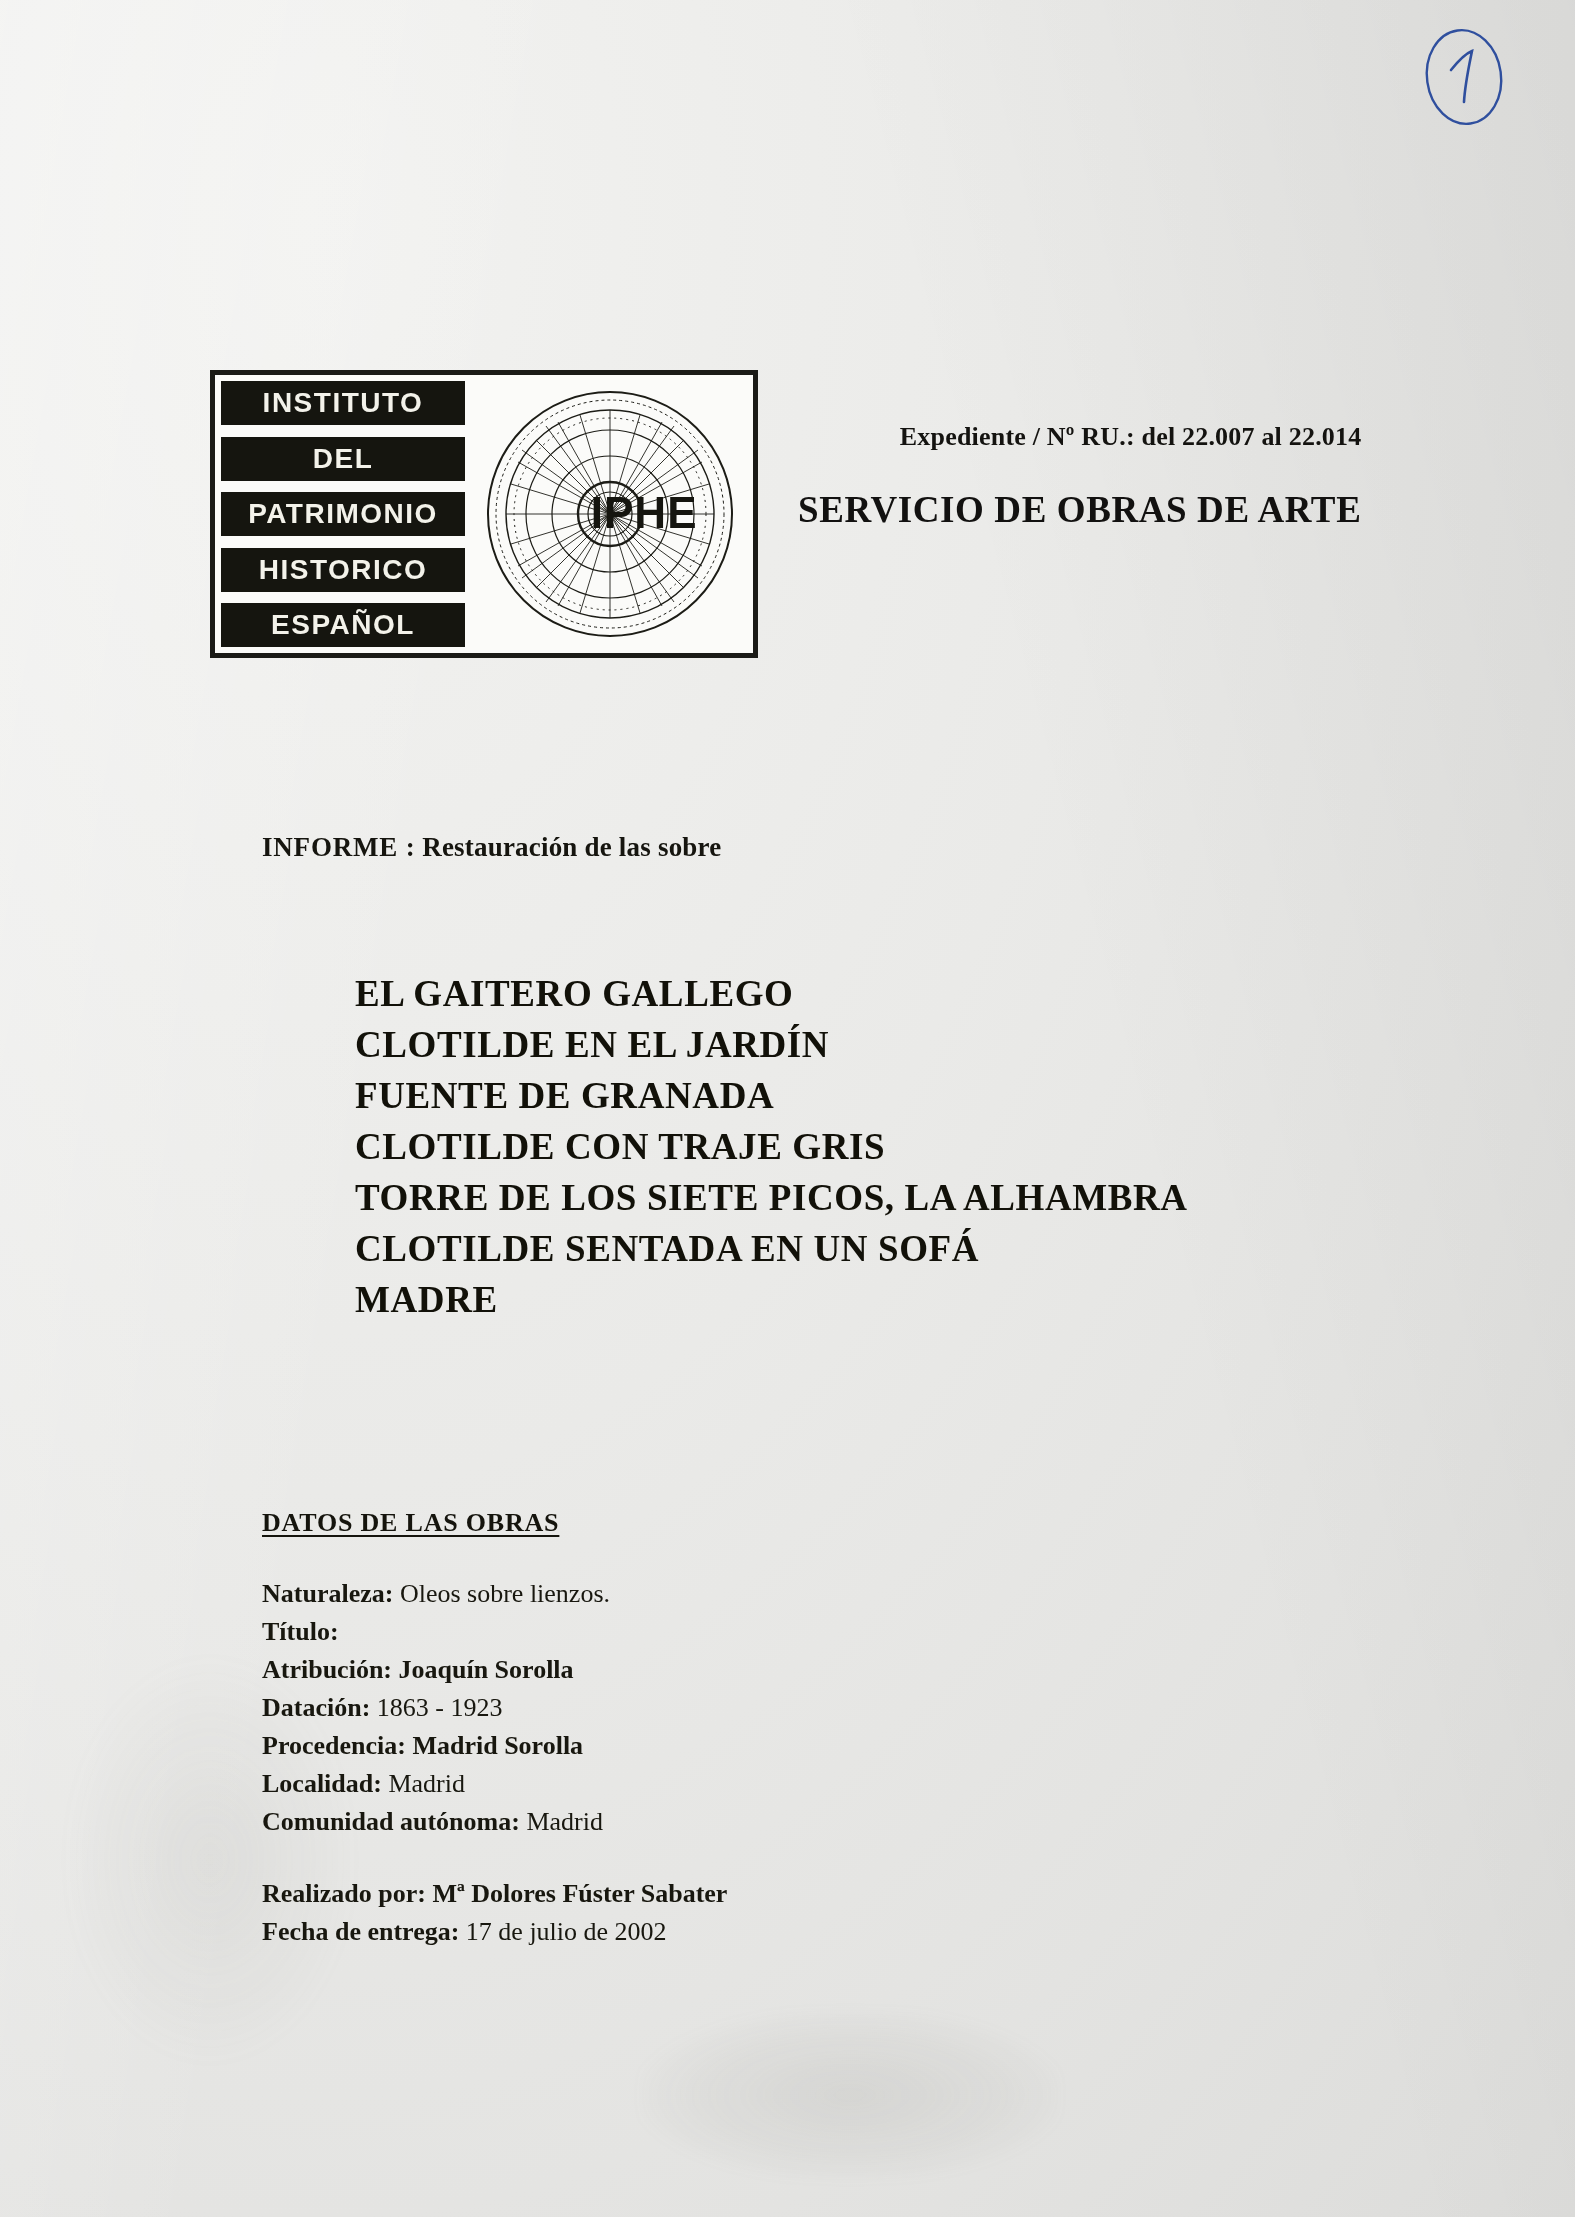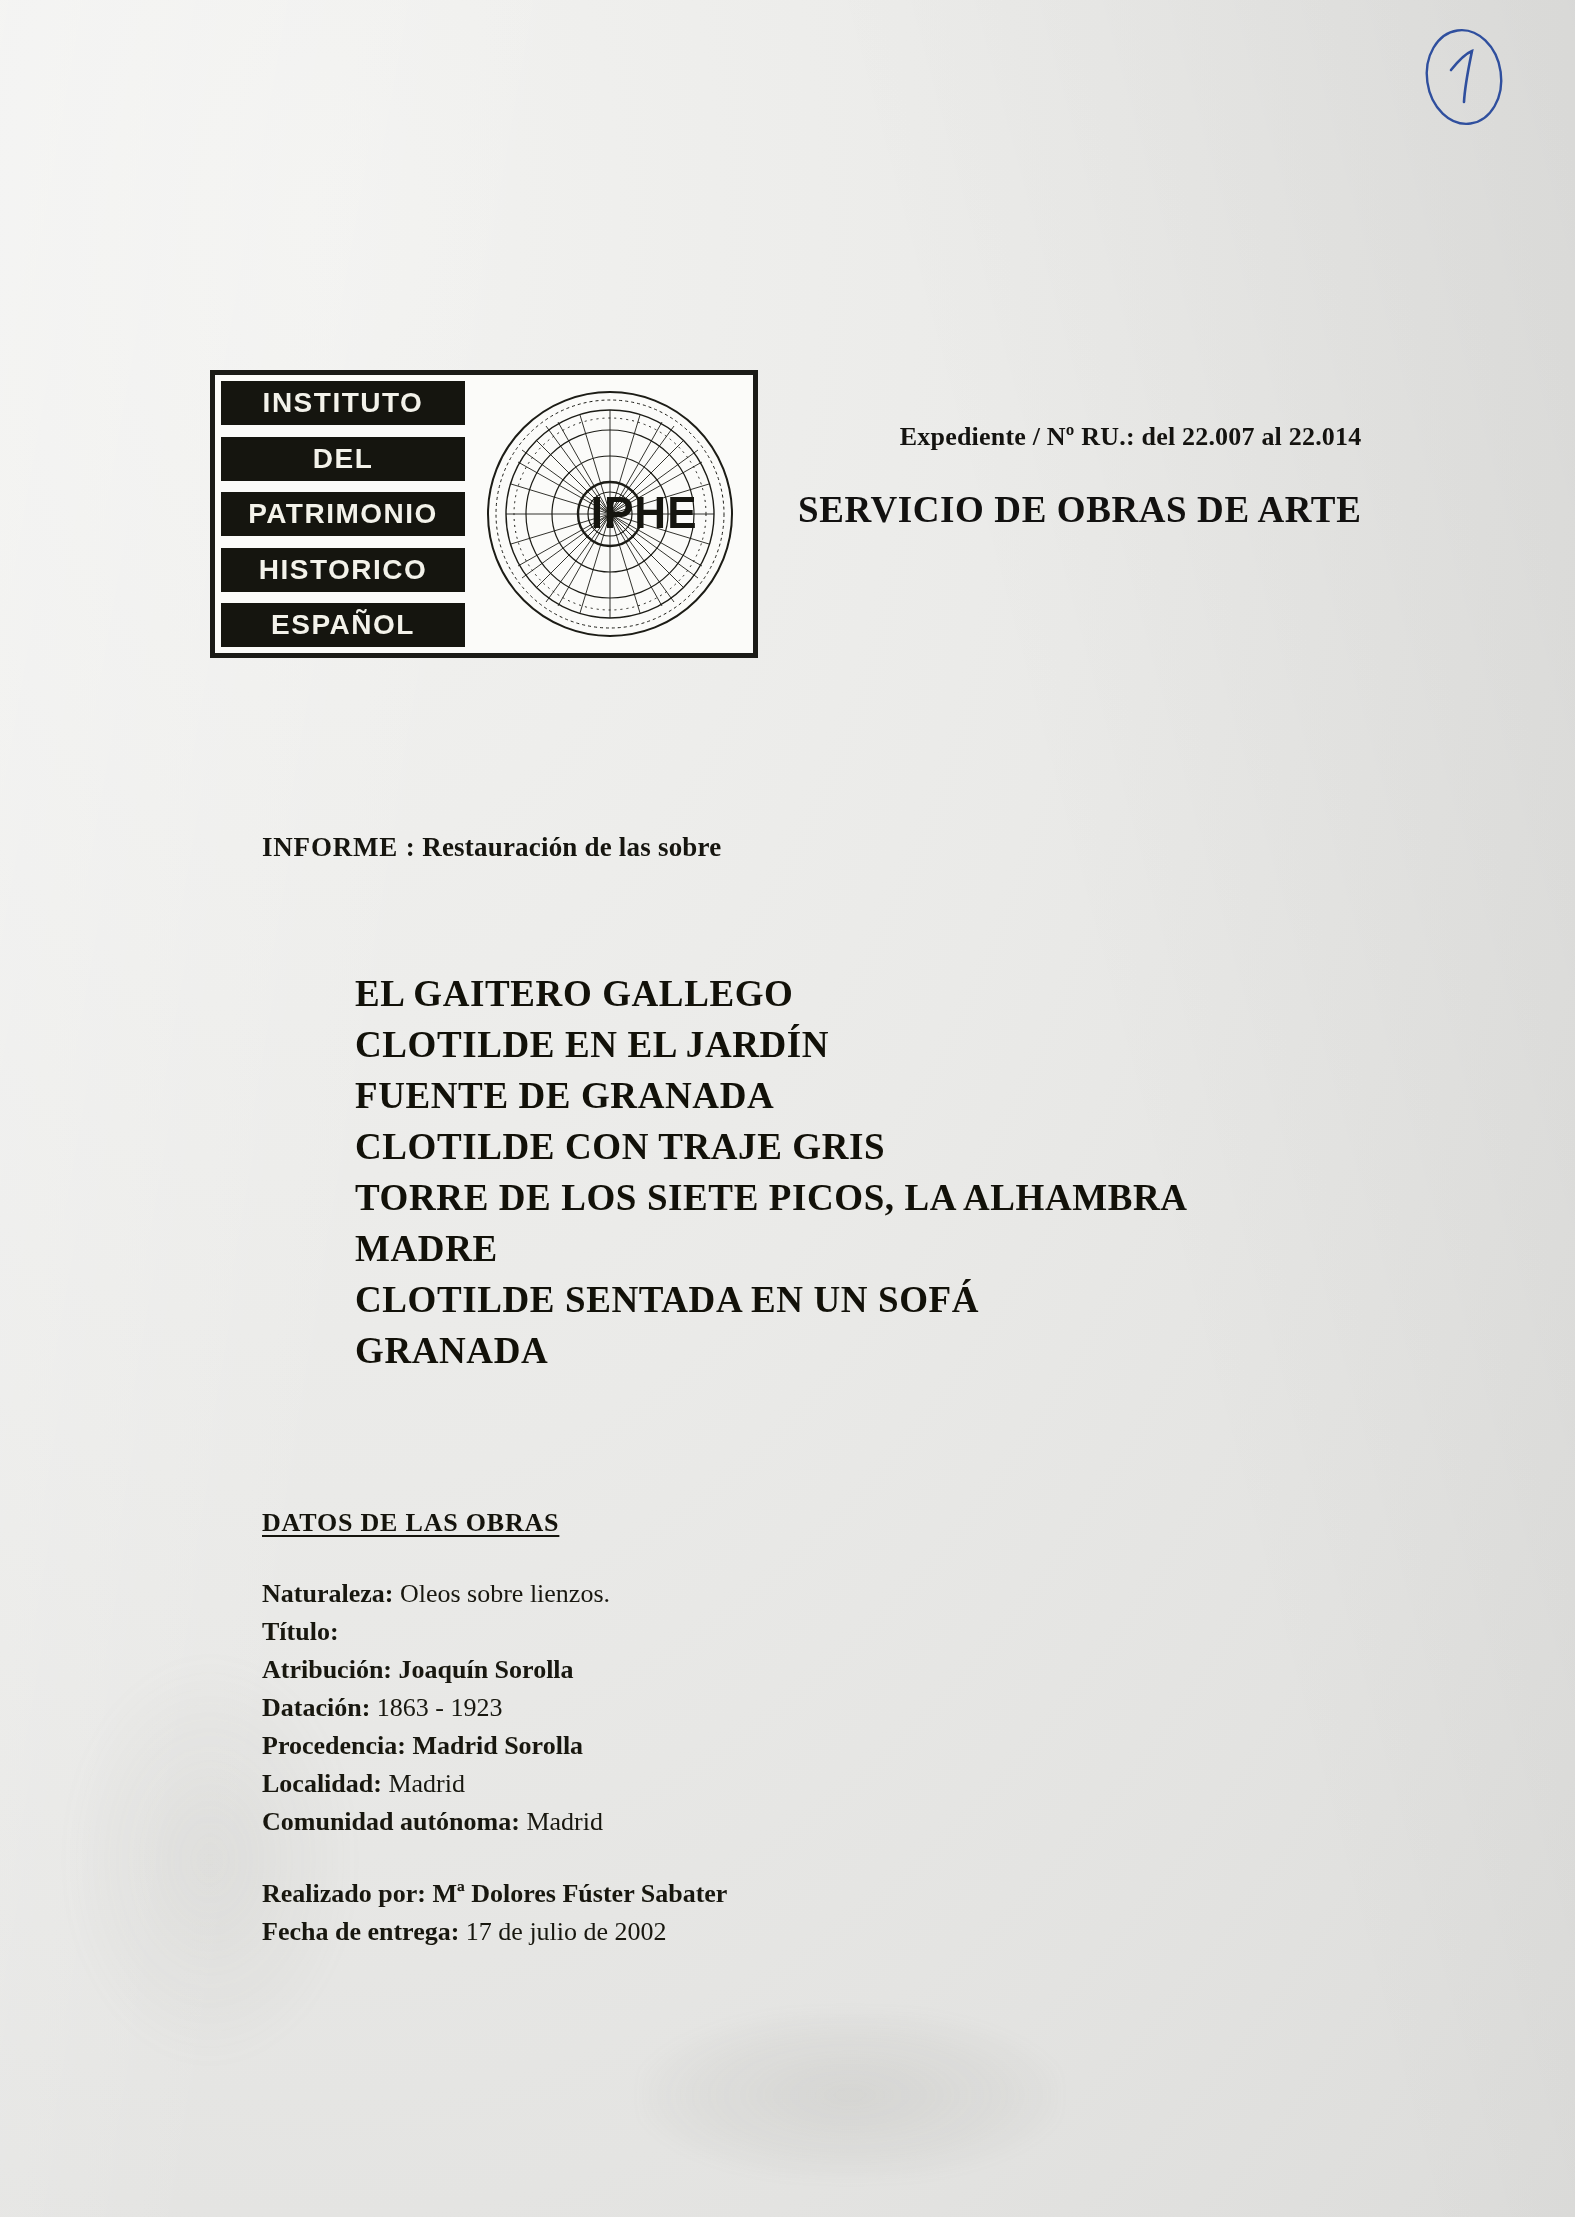"MADRE" div.works-item { order: before "CLOTILDE SENTADA EN UN SOFÁ" -> after "CLOTILDE SENTADA EN UN SOFÁ" }
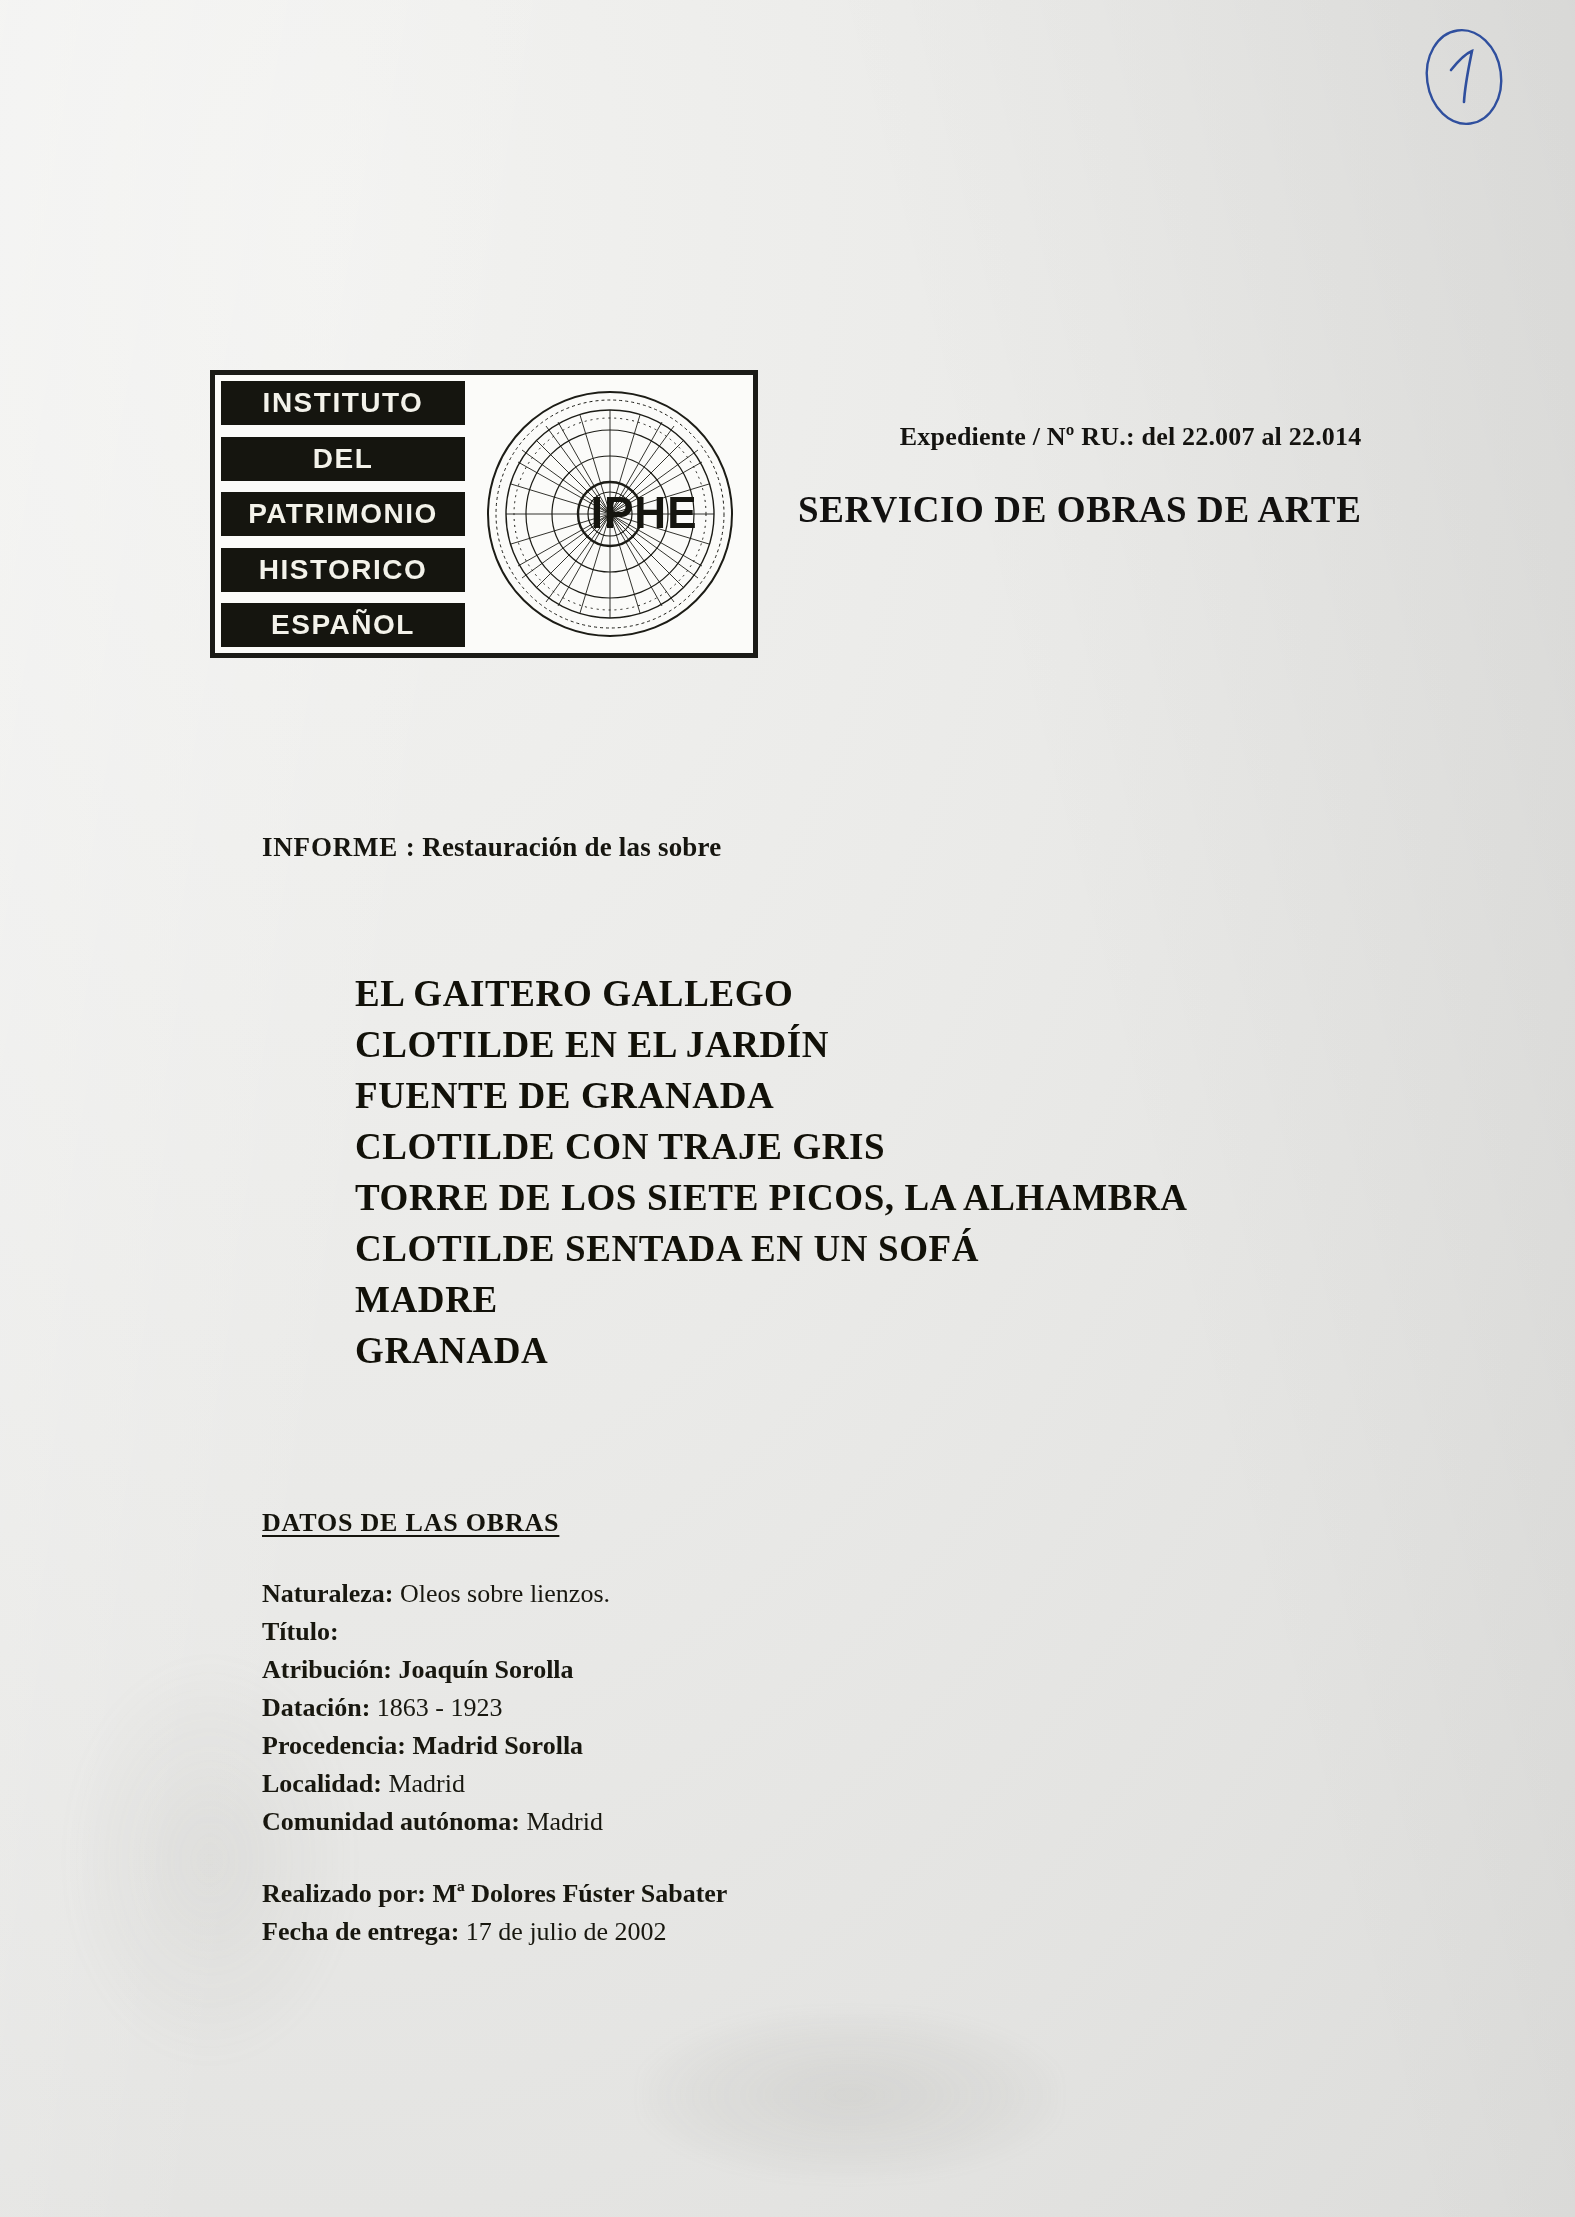"GRANADA" div.works-item { html: <div>GRANADA</div> -> none }
